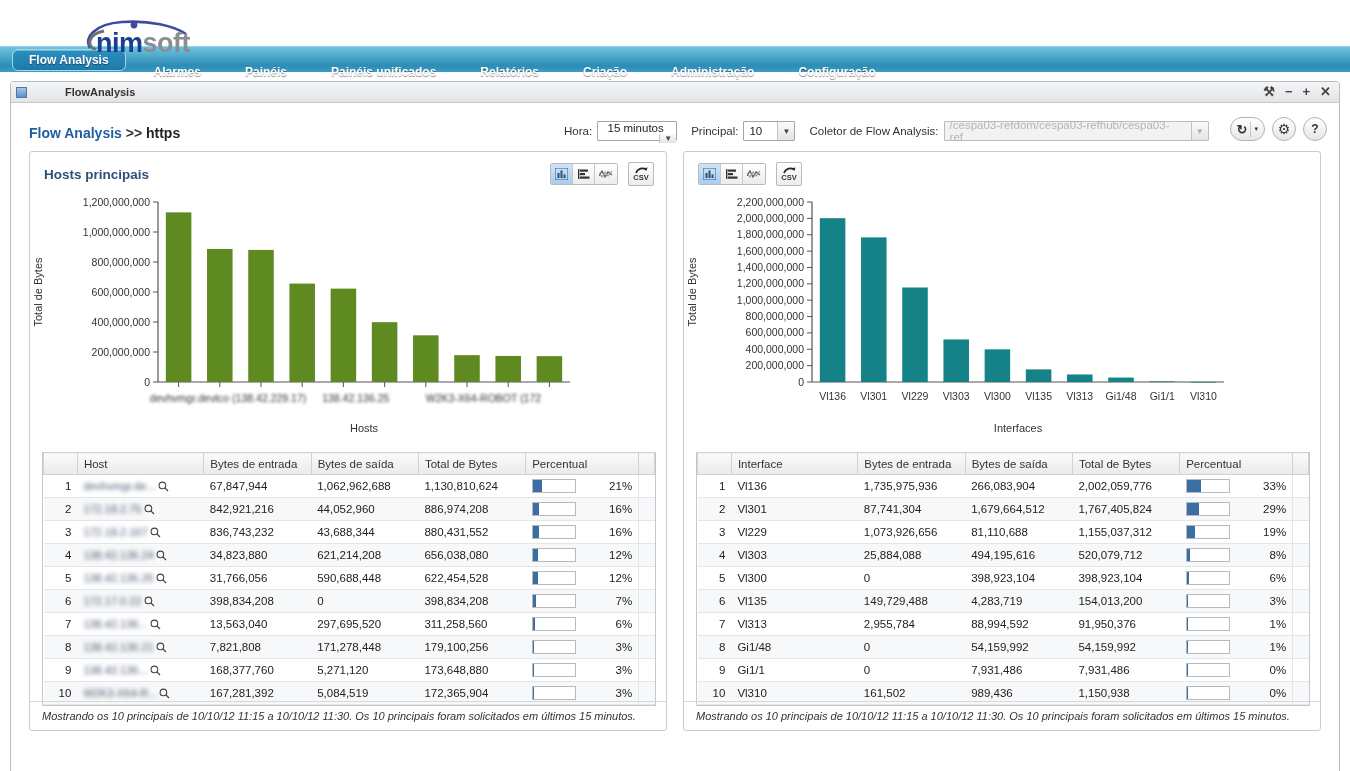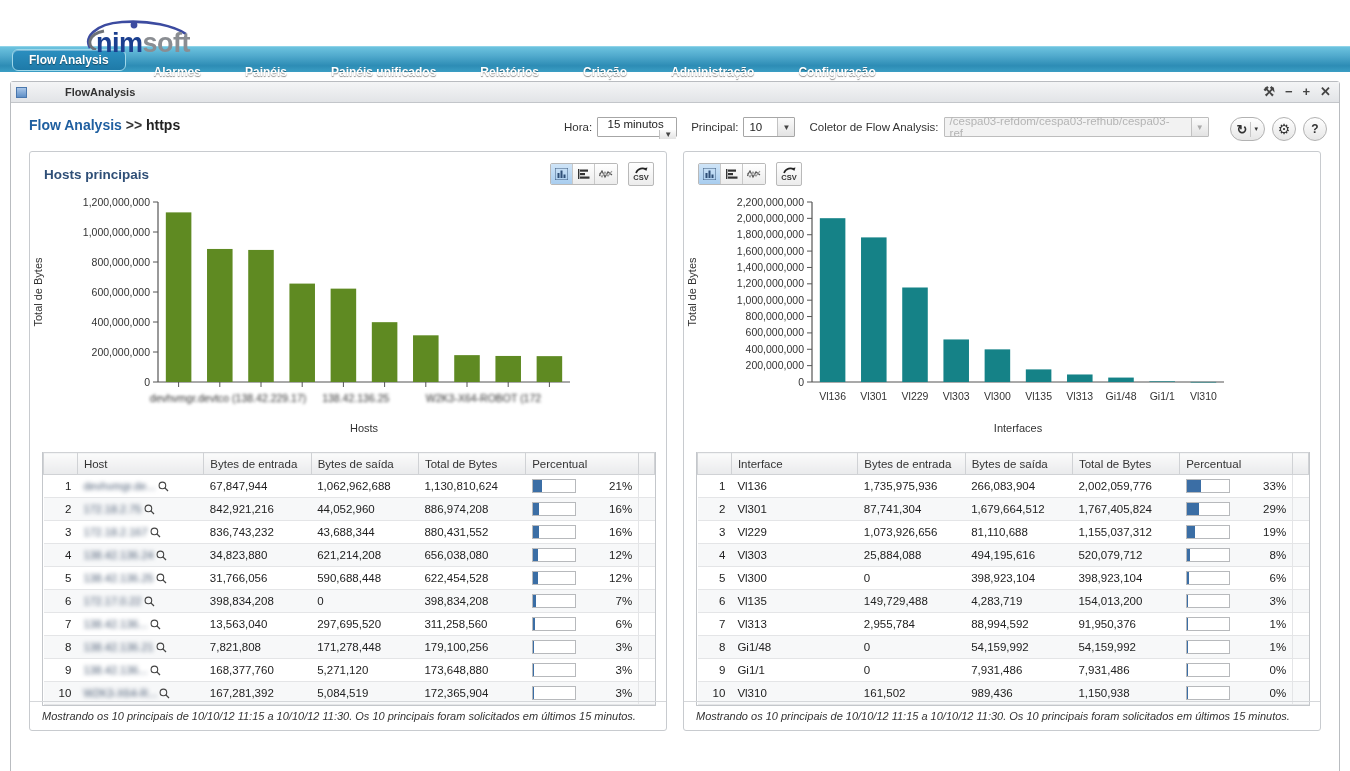"Flow Analysis >> https" .toolbar { align-items: flex-start -> flex-end }
